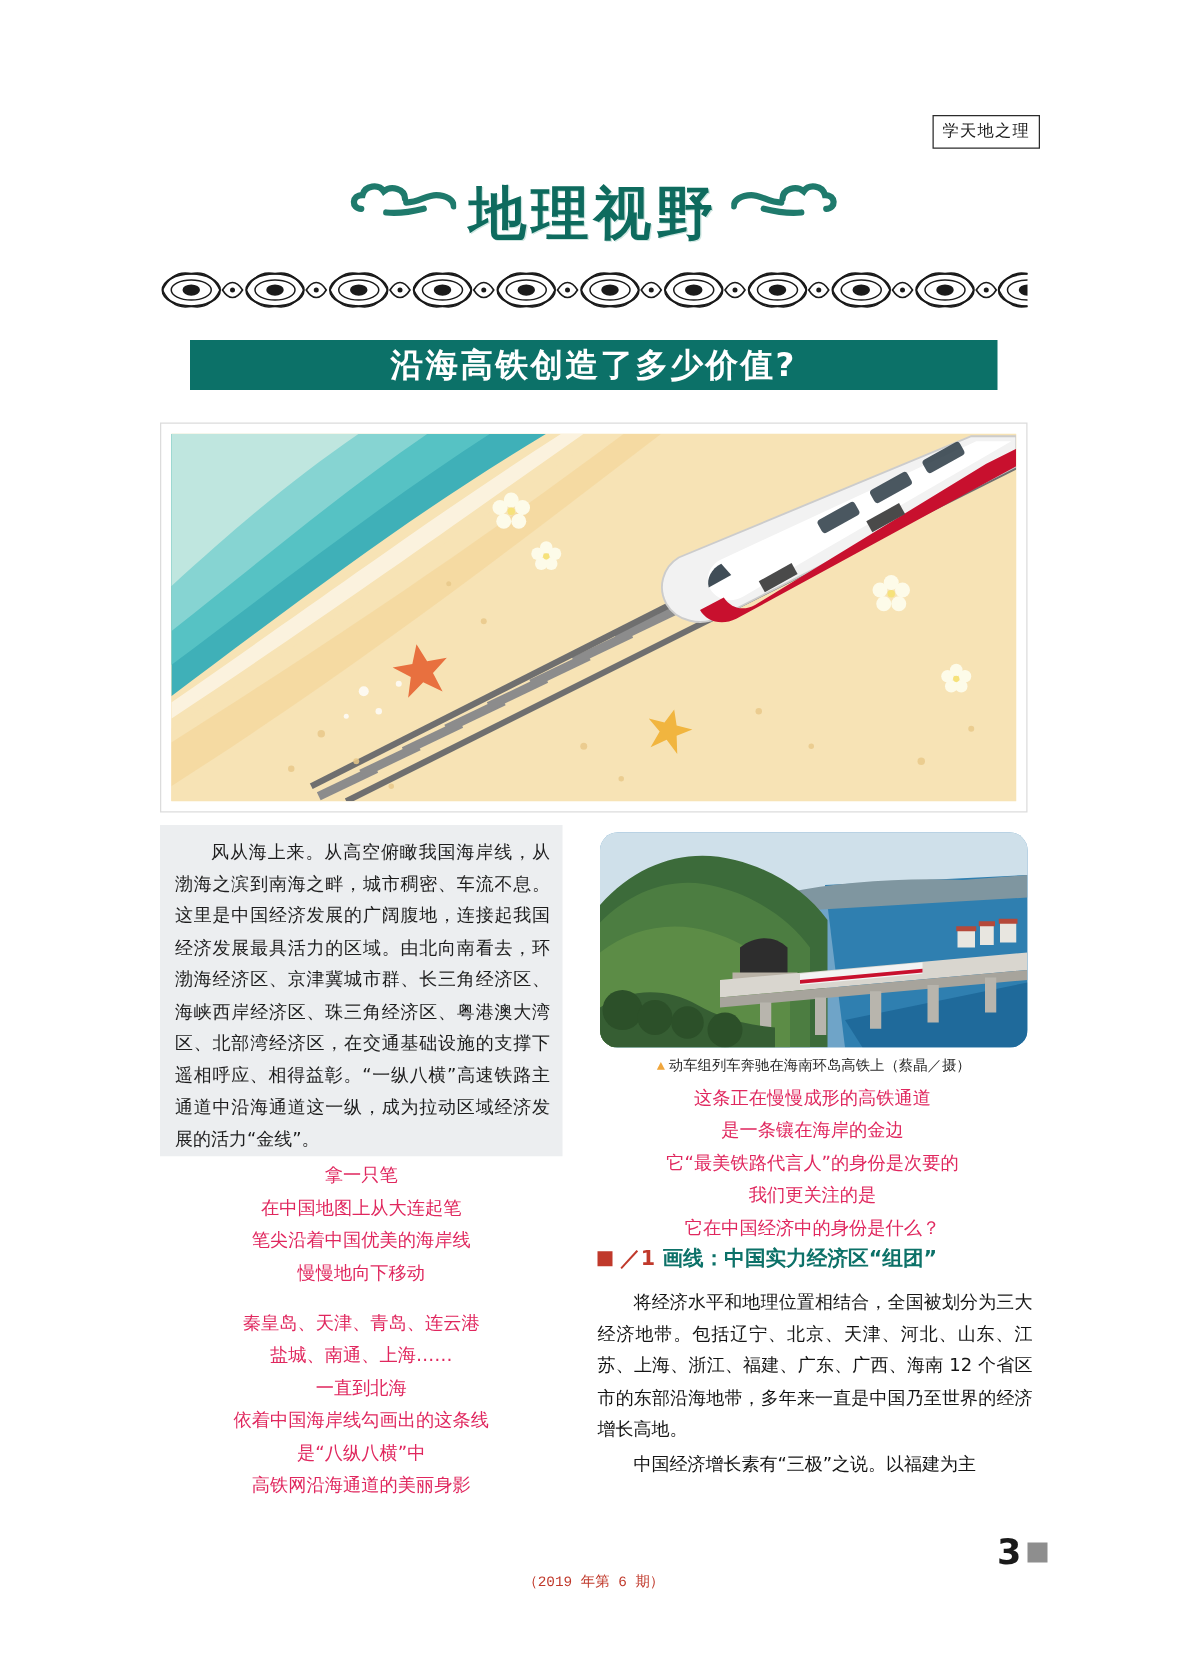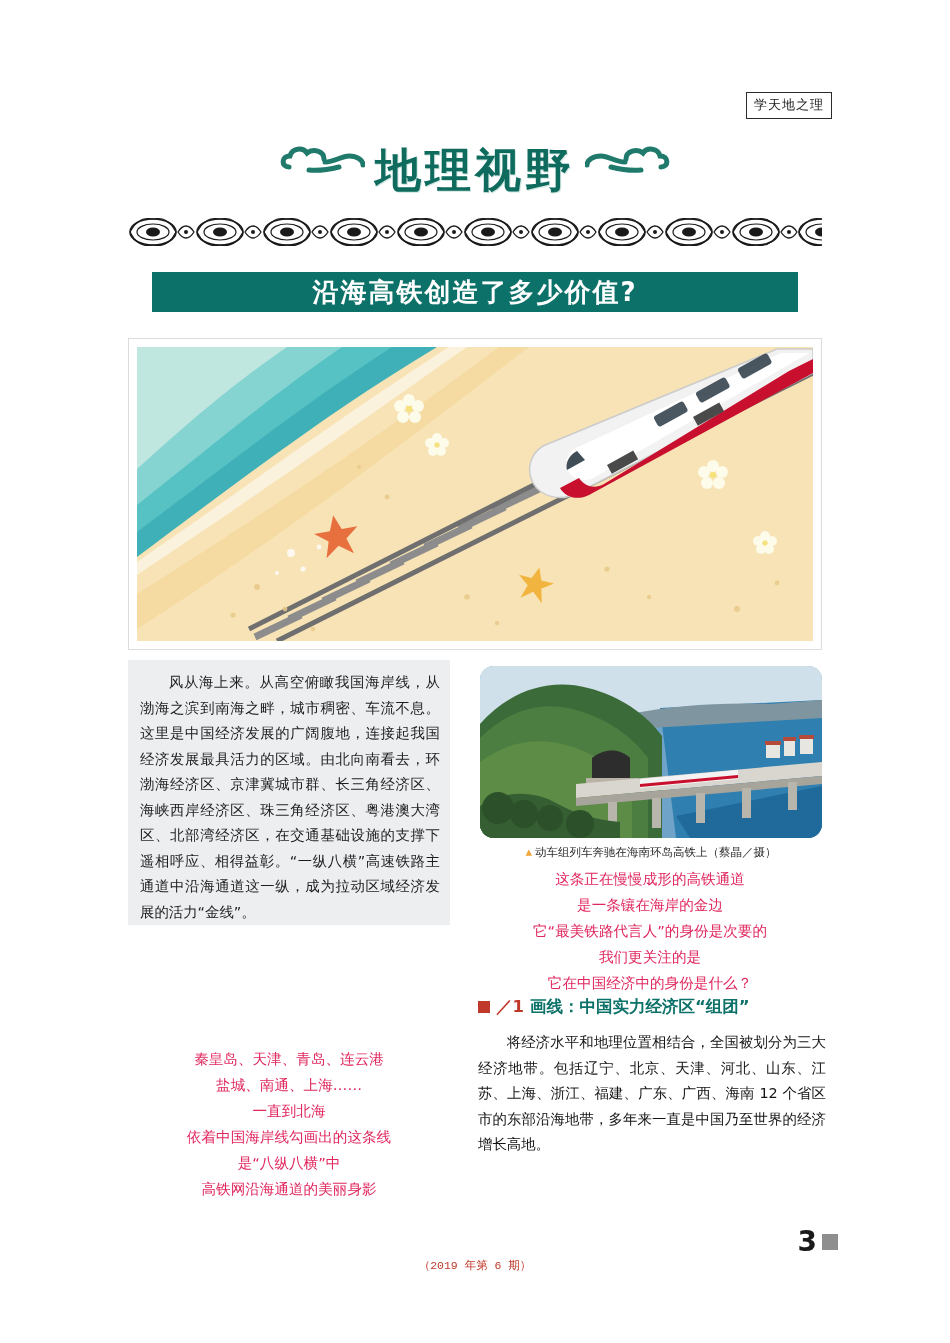"拿一只笔" div.poem { html: none -> <div> <div>拿一只笔</div> <div>在中国地图上从大连起笔</div> <div>笔尖沿着中国优美的海岸线</div> <div>慢慢地向下移动</div> </div> }
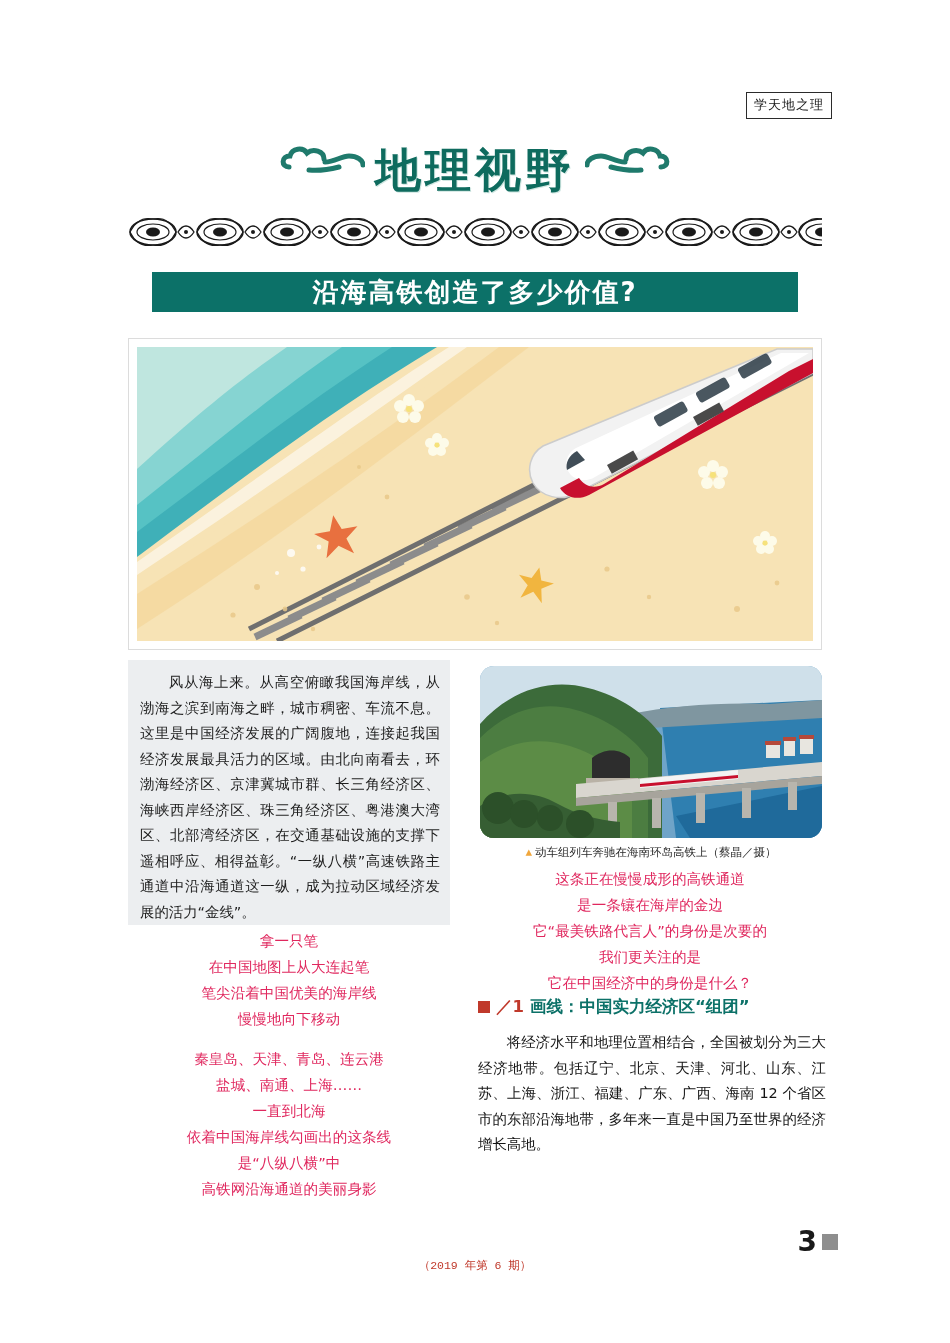"中国经济增长素有“三极”之说。以福建为主" p { html: none -> <p>中国经济增长素有“三极”之说。以福建为主</p> }
